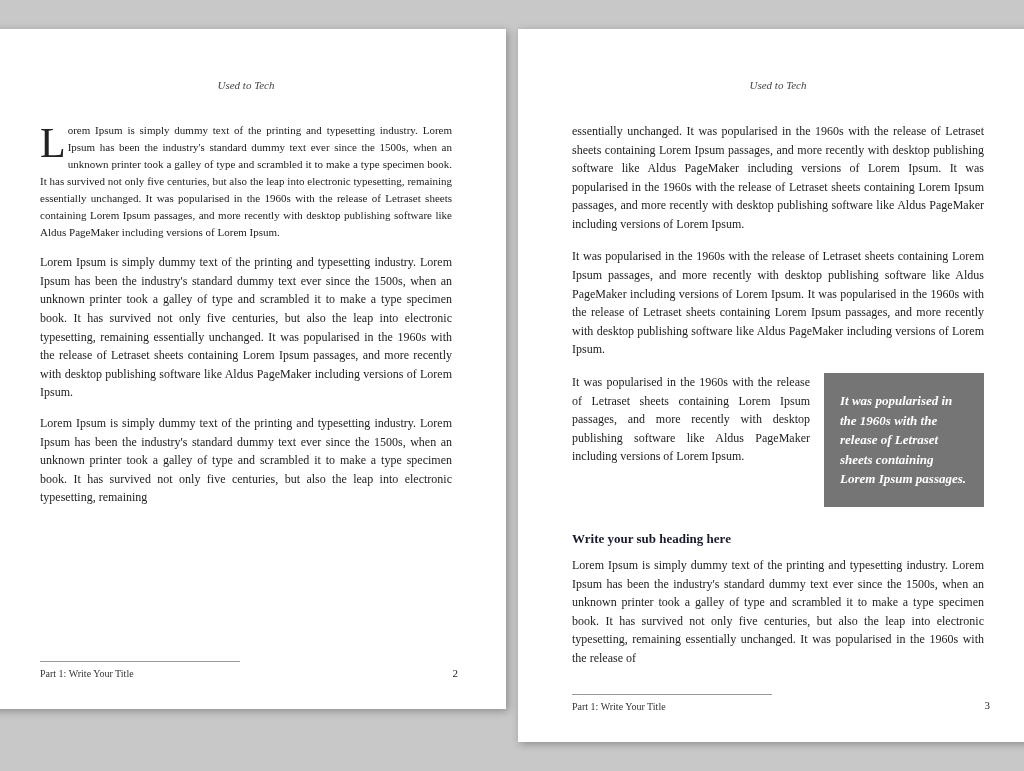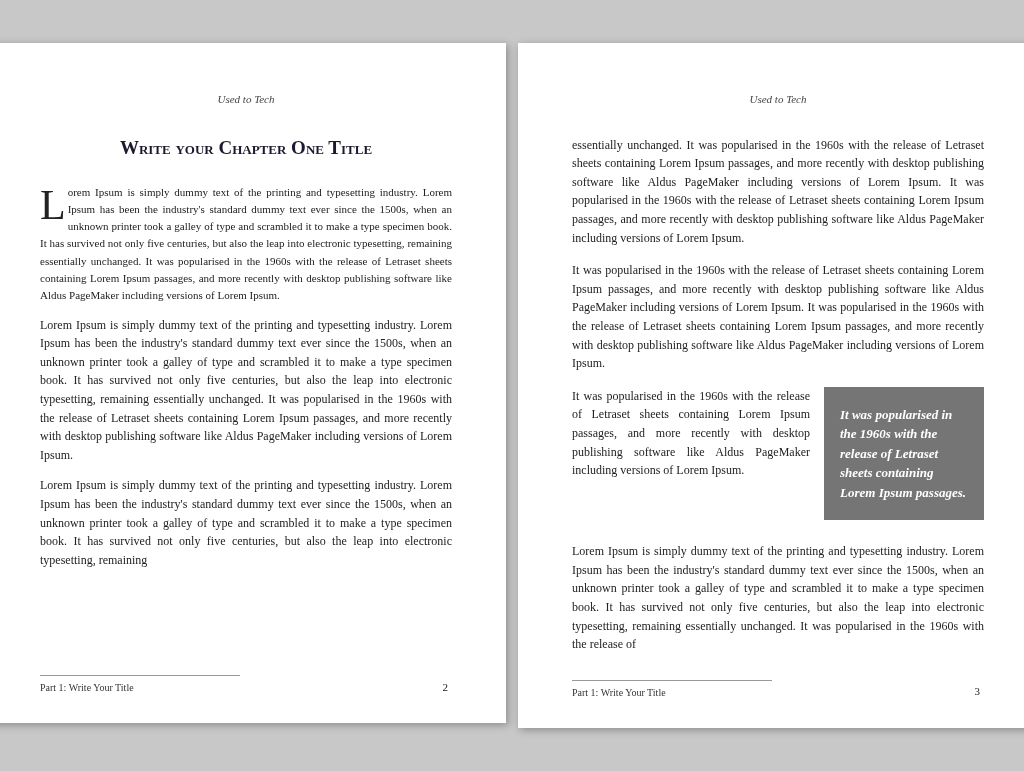"Write your Chapter One Title" div.chapter-title { html: <div>Write your Chapter One Title</div> -> none }
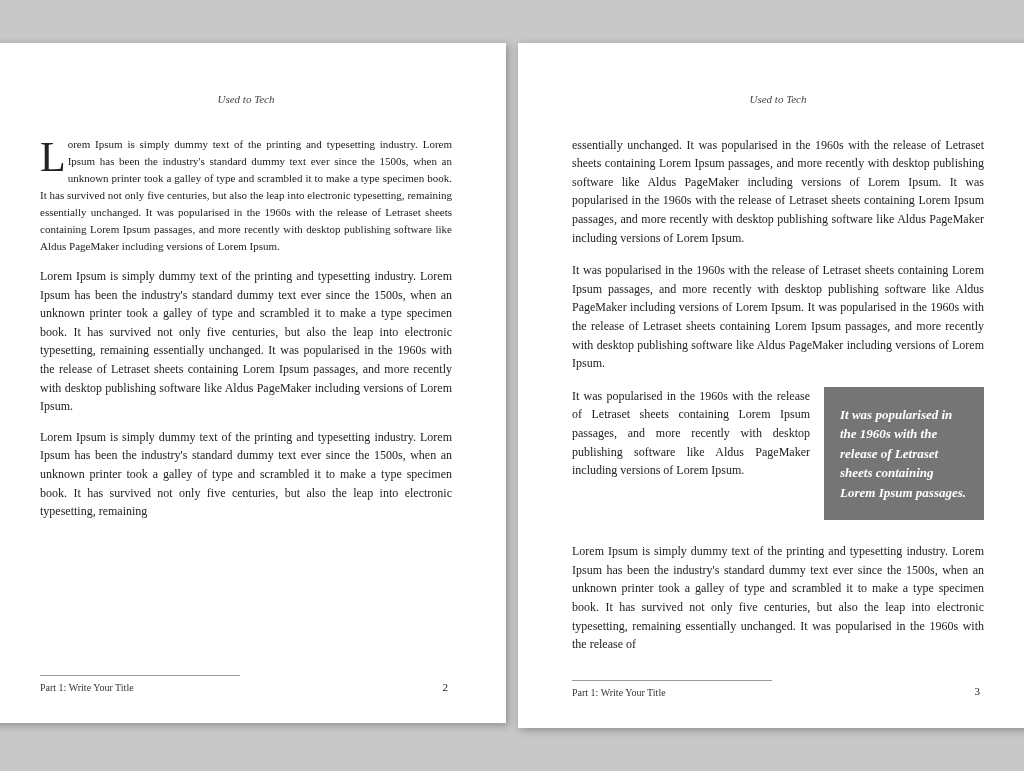"Write your sub heading here" div.sub-heading { html: none -> <div>Write your sub heading here</div> }
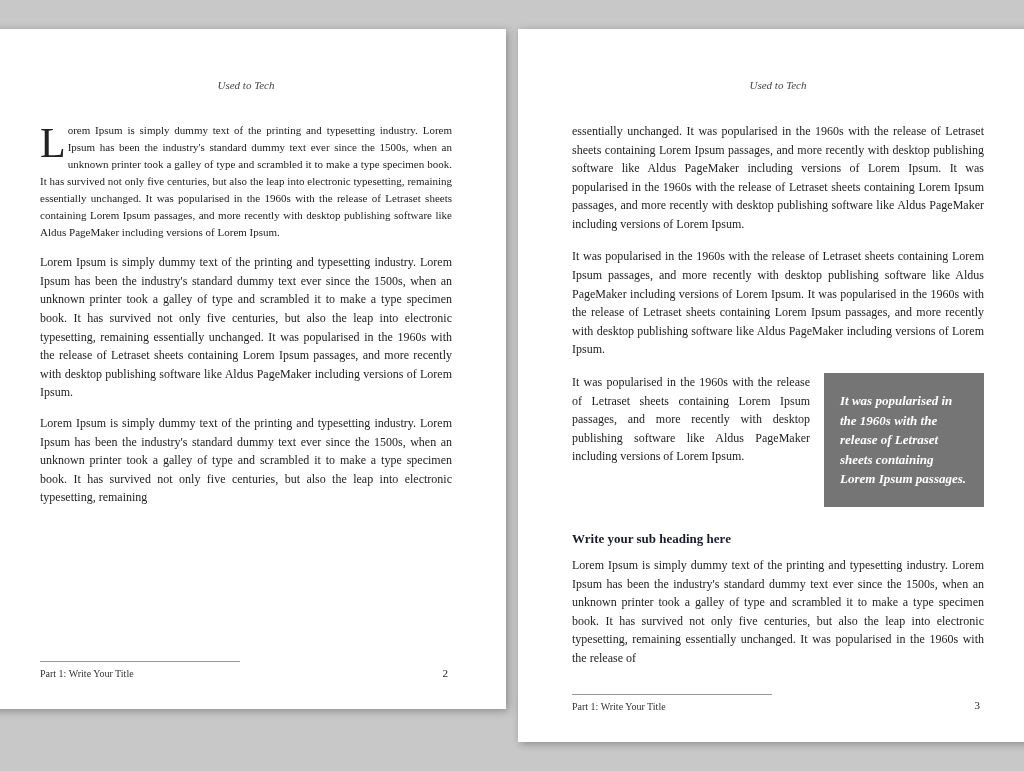"Part 1: Write Your Title" .page-footer { right: 58px -> 48px }
